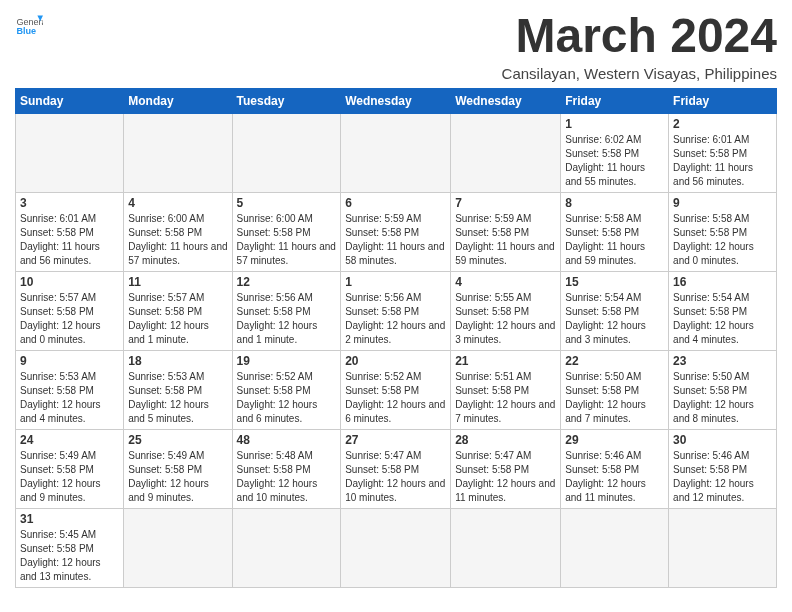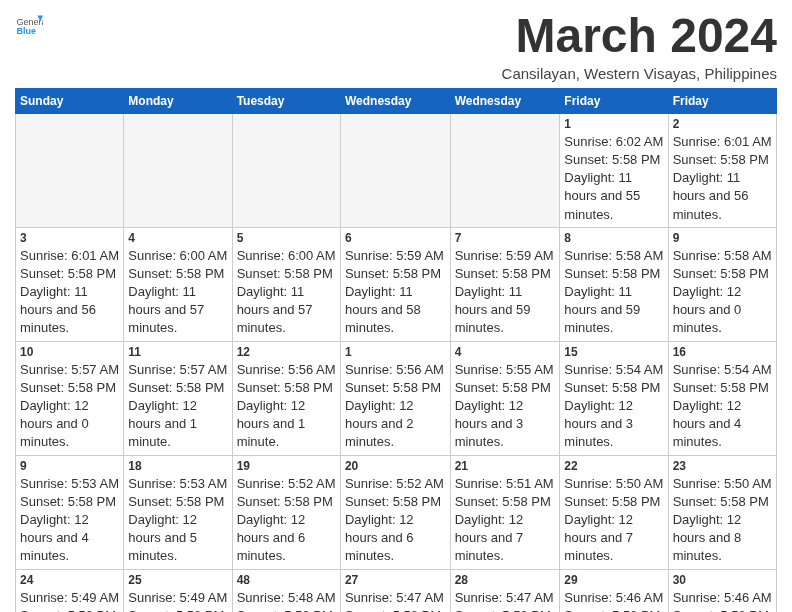"Sunrise: 6:02 AM Sunset: 5:58" .day-info { font-size: 13px -> 10px }
